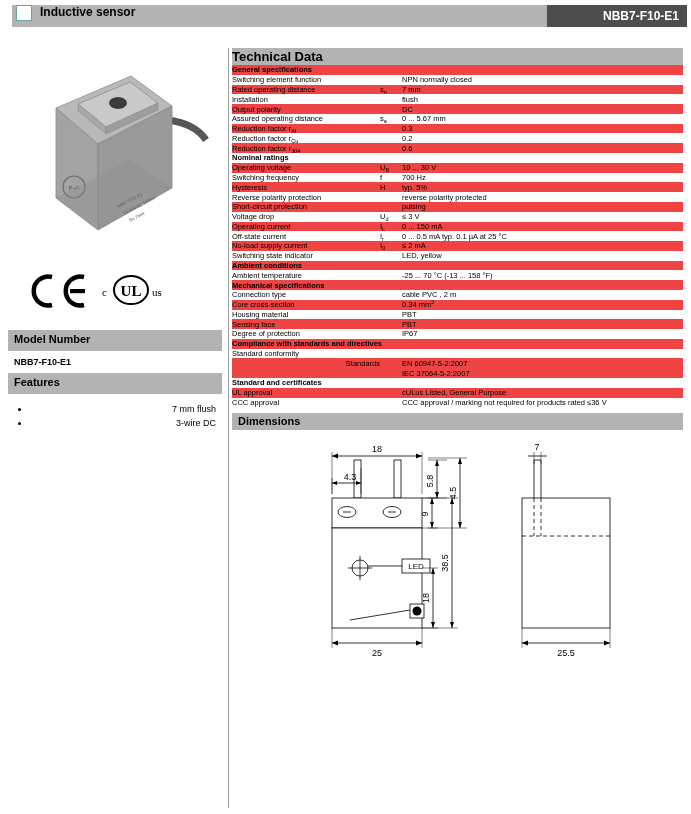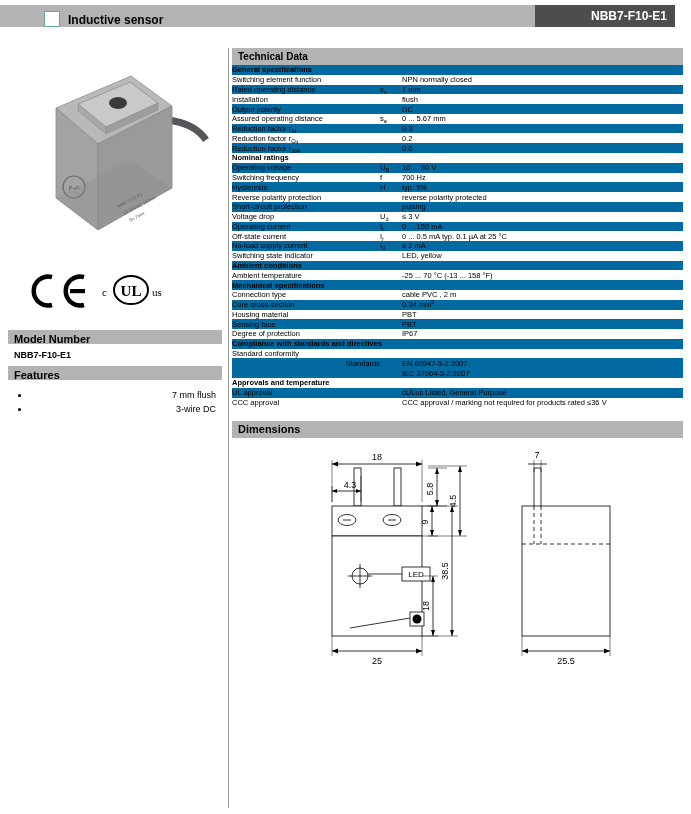"Inductive sensor" .header { align-items: flex-end -> flex-start; left: 0 -> 12px; padding-left: 40px -> none }
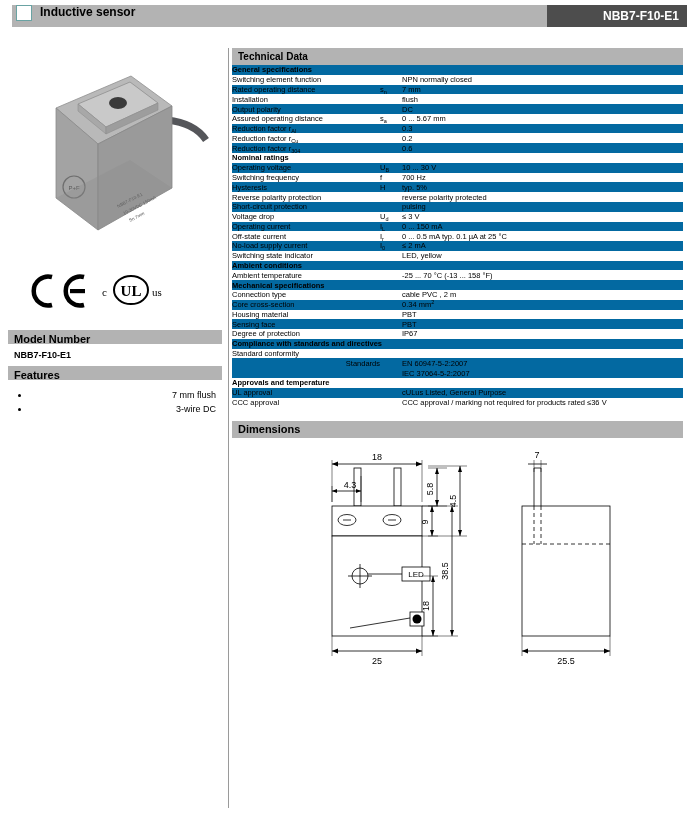"Technical Data" .td-bar { font-size: 10px -> 13px; padding-left: 6px -> none }
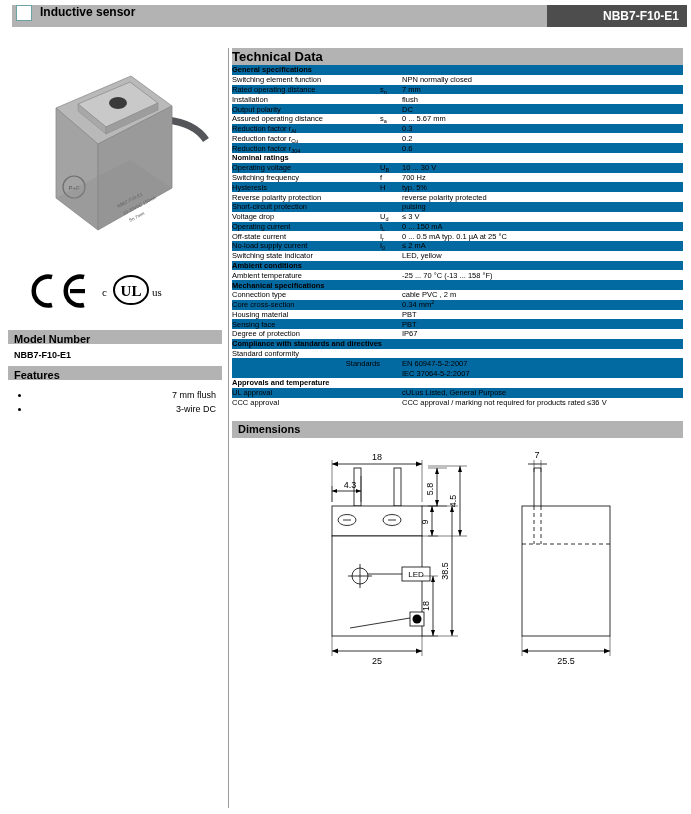"General specifications" tr.alt td { background: #0369a1 -> #ef4444 }
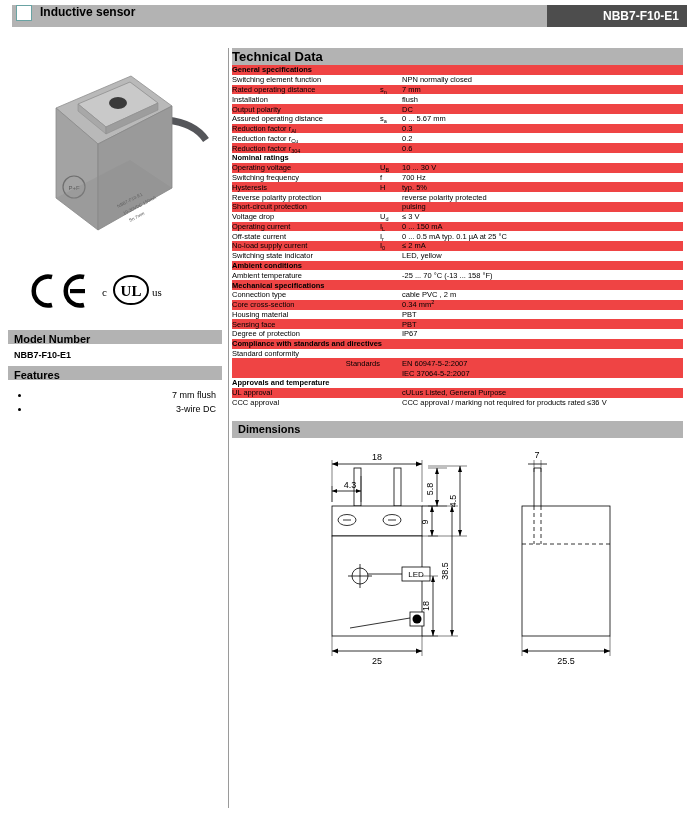"Model Number" .section-bar { height: 14px -> 21px }
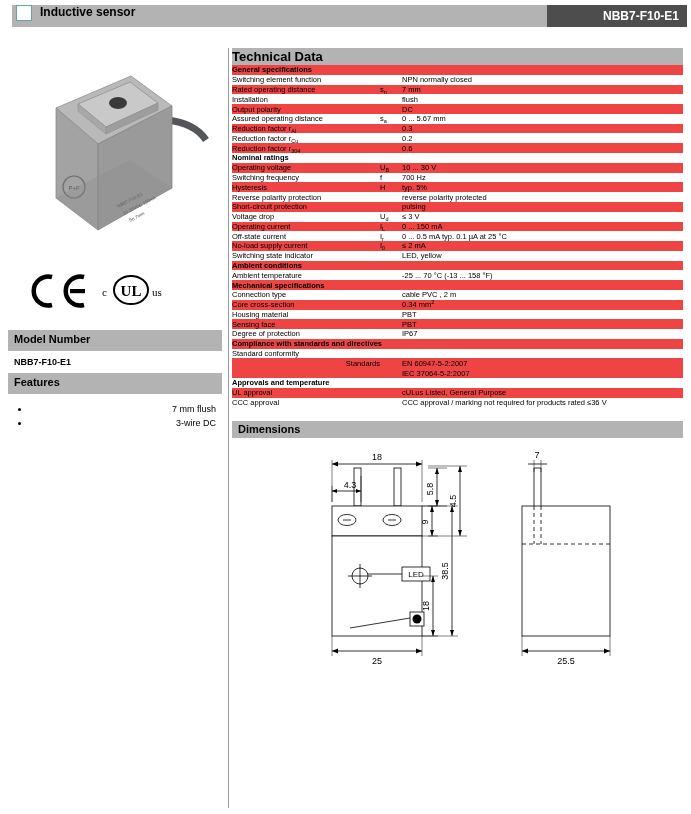"Approvals and temperature" td.grp { text: Approvals and temperature -> Standard and certificates }
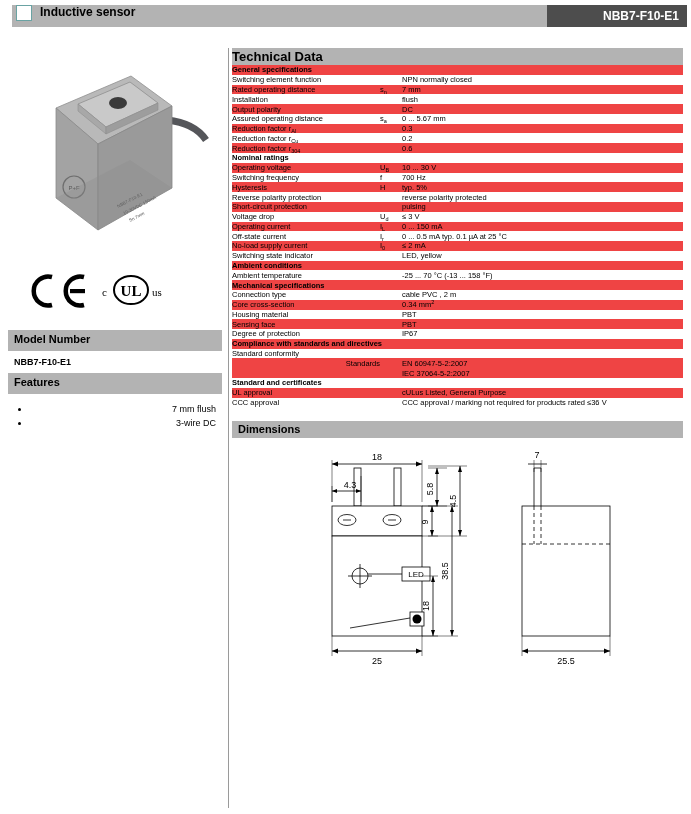"Dimensions" .dim-bar { margin-top: 14px -> 6px }
